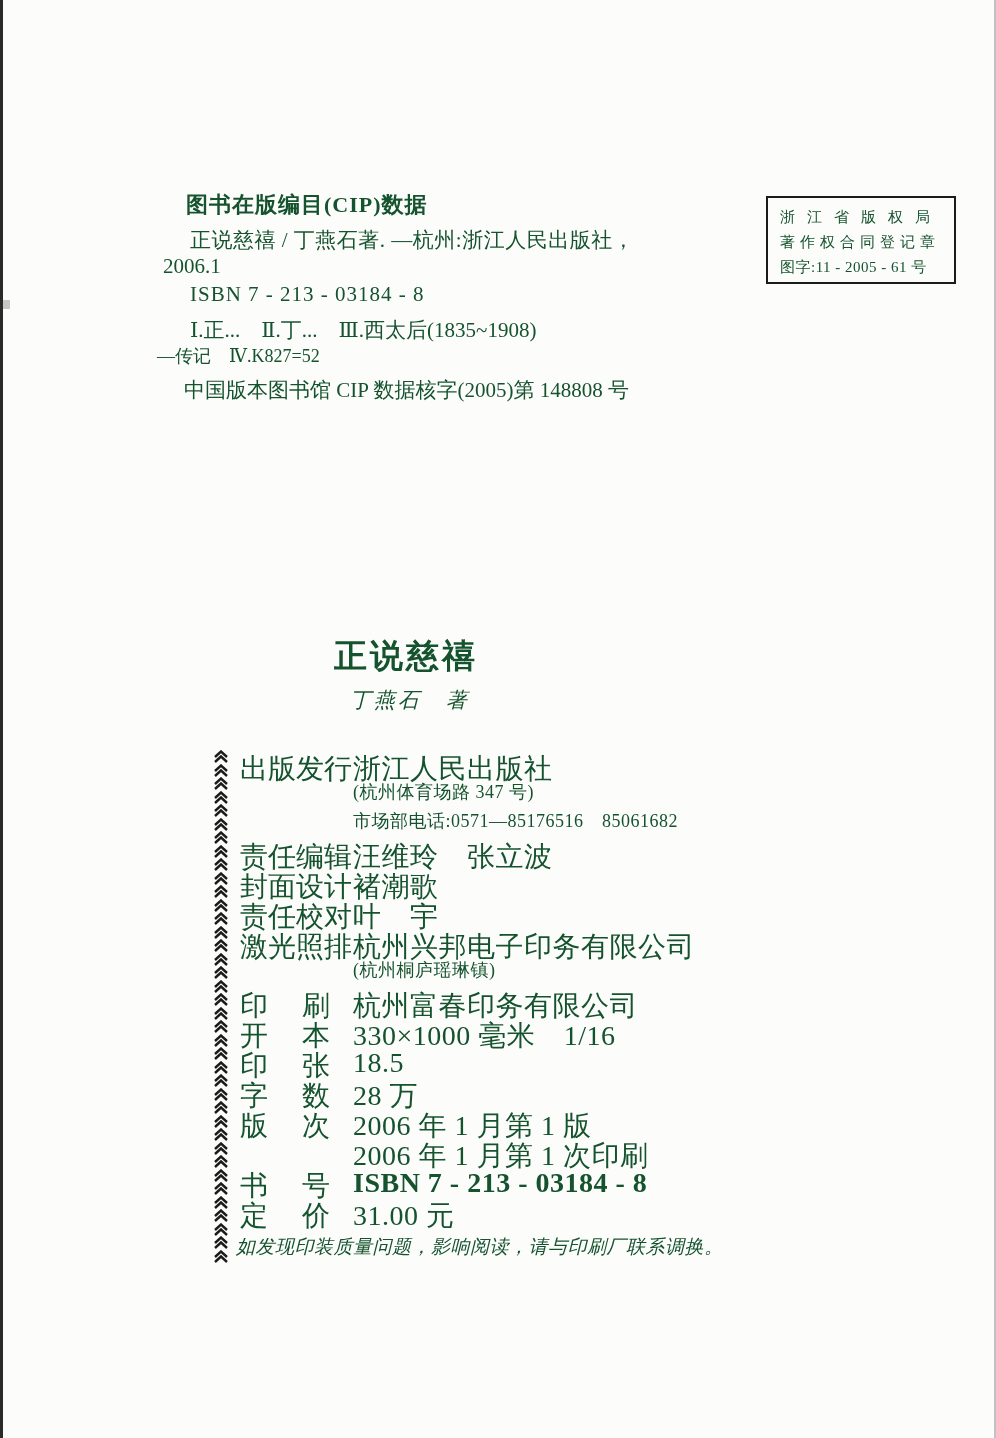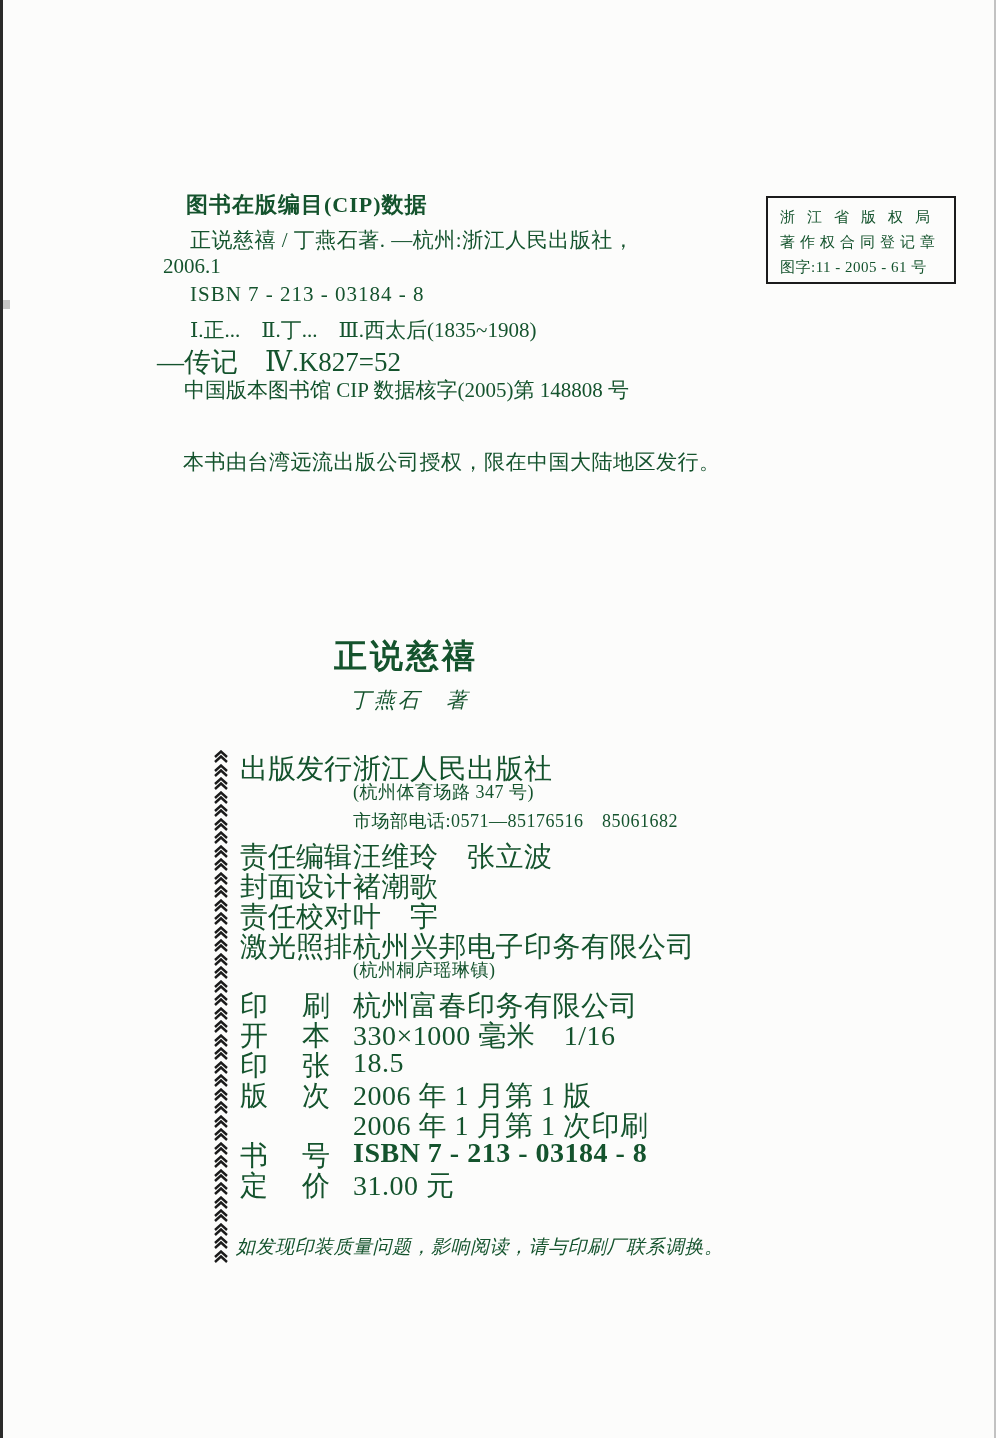"—传记 Ⅳ.K827=52" .cip-class2 { font-size: 27px -> 18px }
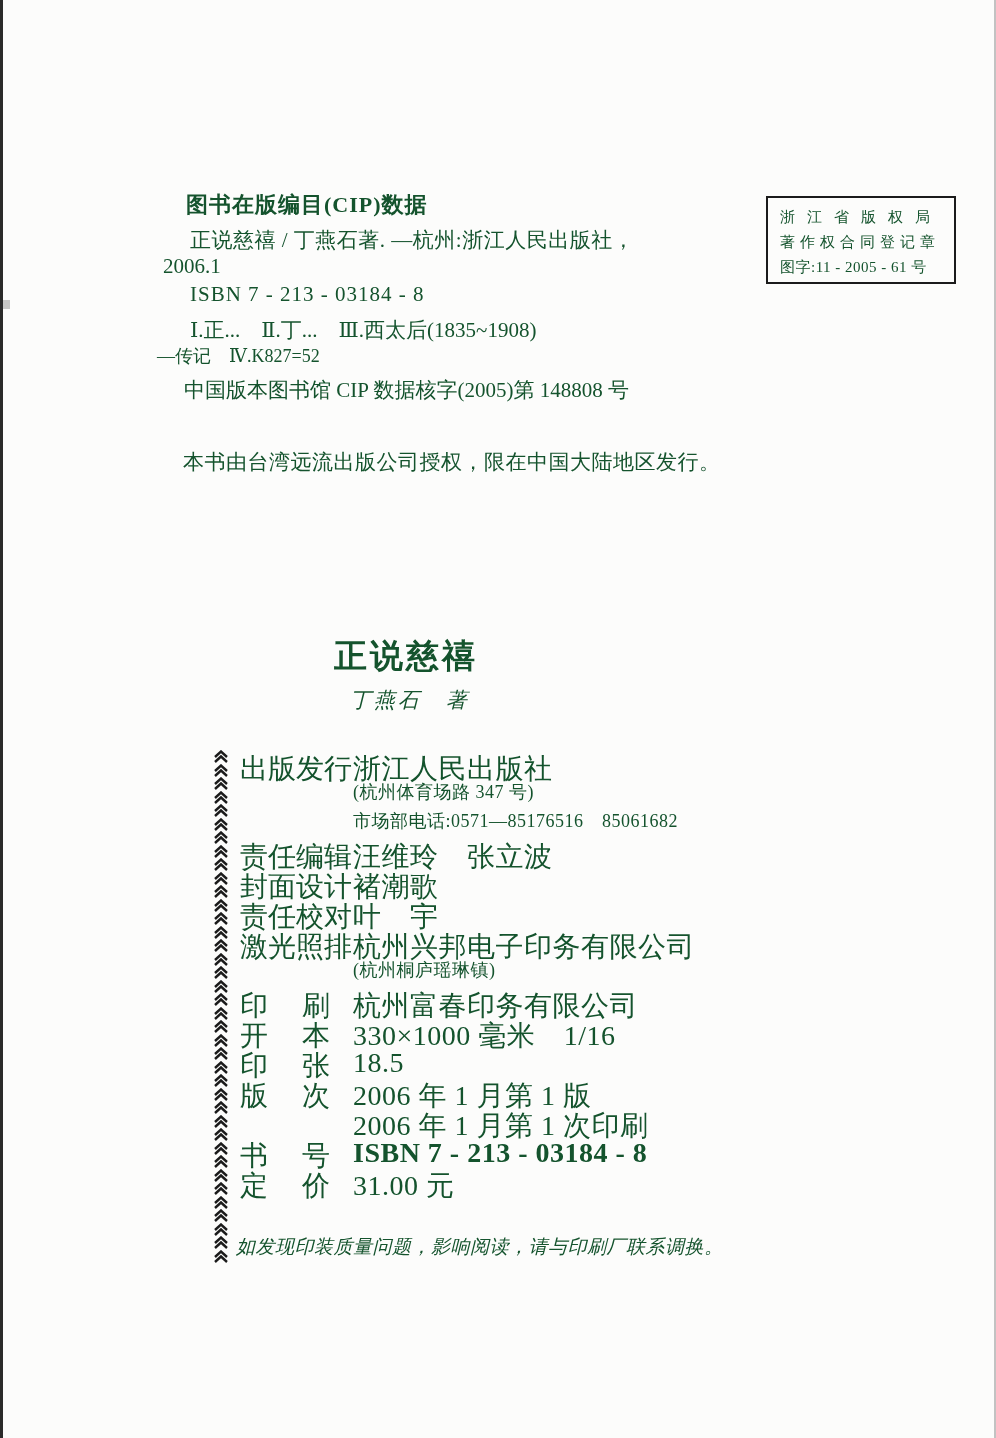"本书由台湾远流出版公司授权，限在中国大陆地区发行。" div.auth-line { html: <div>本书由台湾远流出版公司授权，限在中国大陆地区发行。</div> -> none }
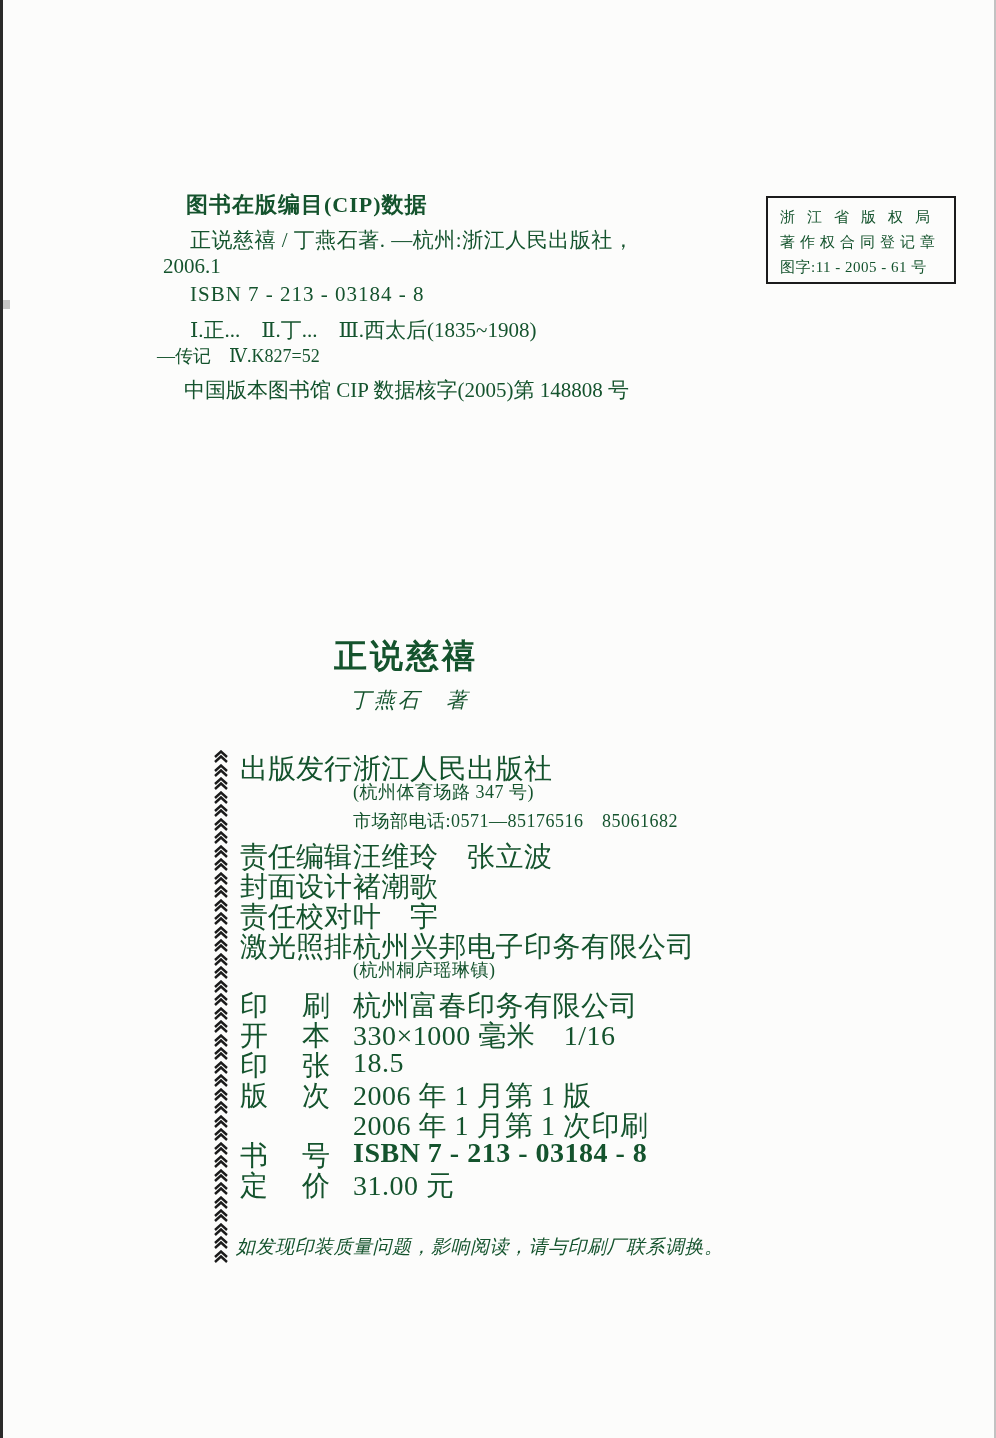"字数 28 万" div.row { html: none -> <div> <span>字数</span><span>28 万</span> </div> }
